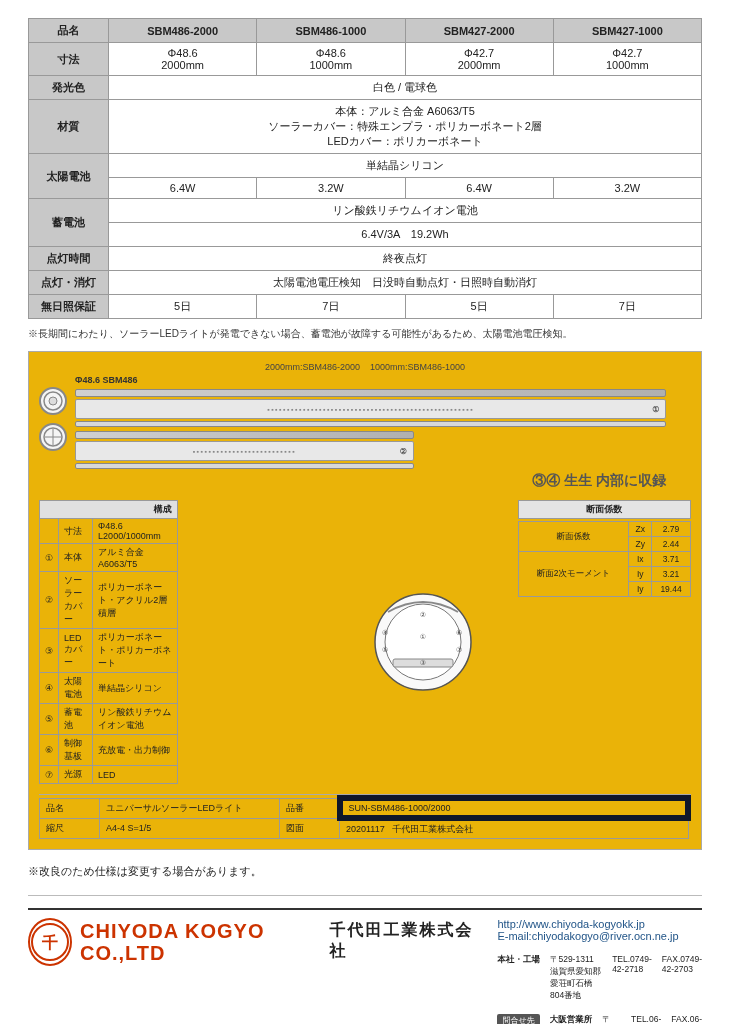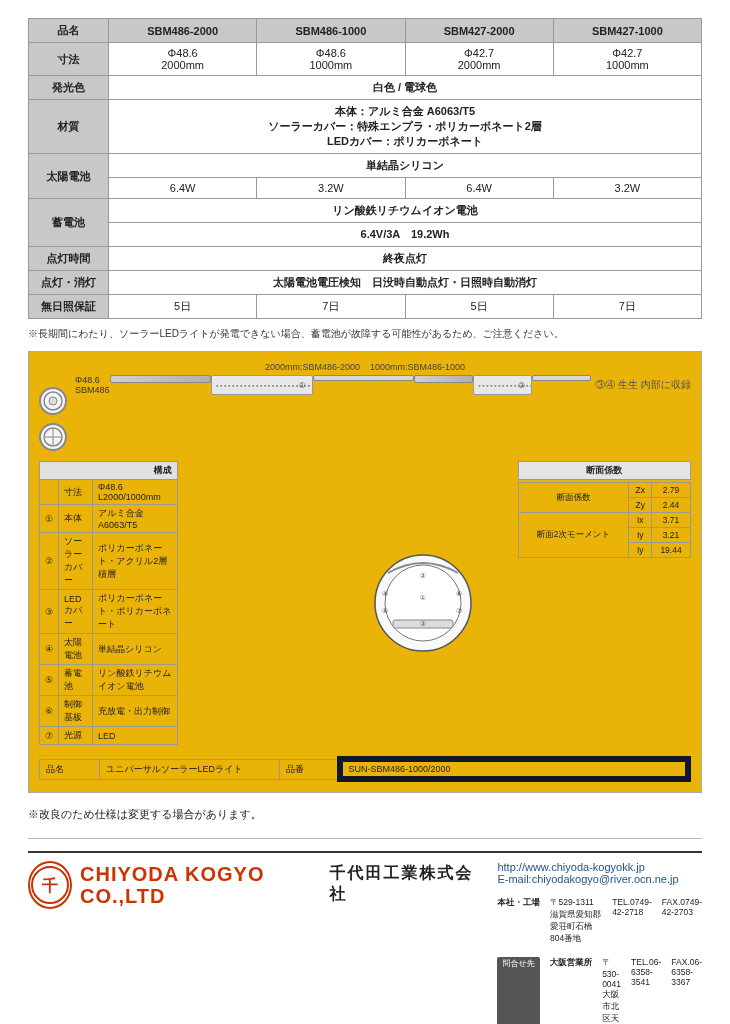"白色 / 電球色" .spec-table td.span-all { font-weight: bold -> none }
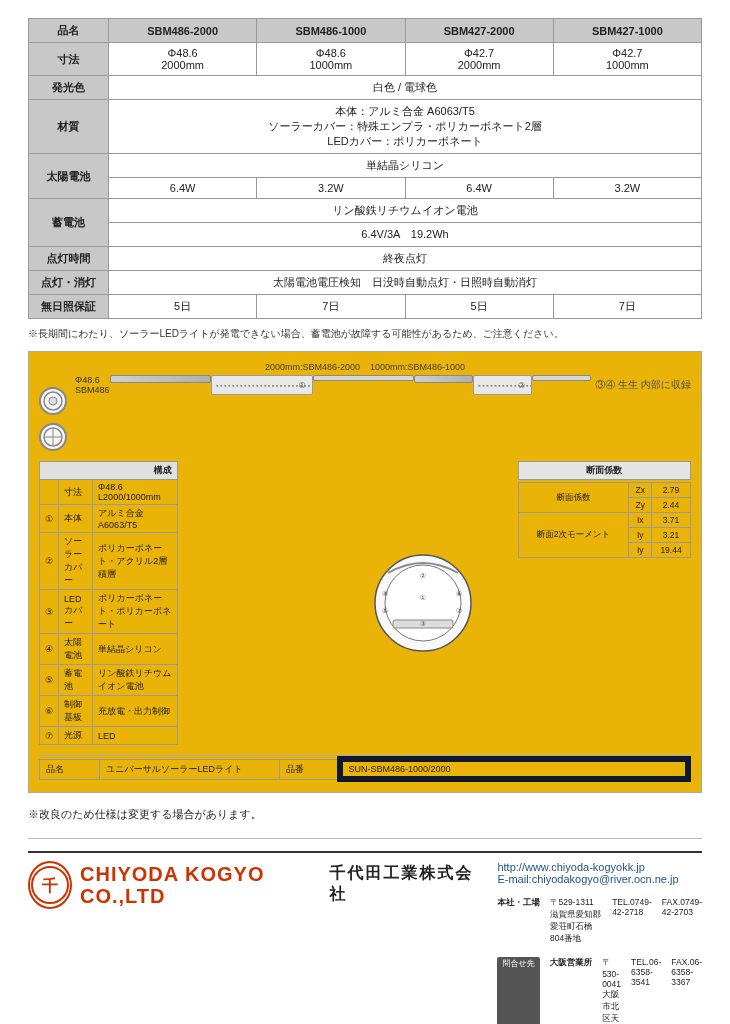"※長期間にわたり、ソーラーLEDライトが発電できない場合、蓄電池が故障する可能性" p.note-text { text: ご注意ください -> 太陽電池電圧検知 }
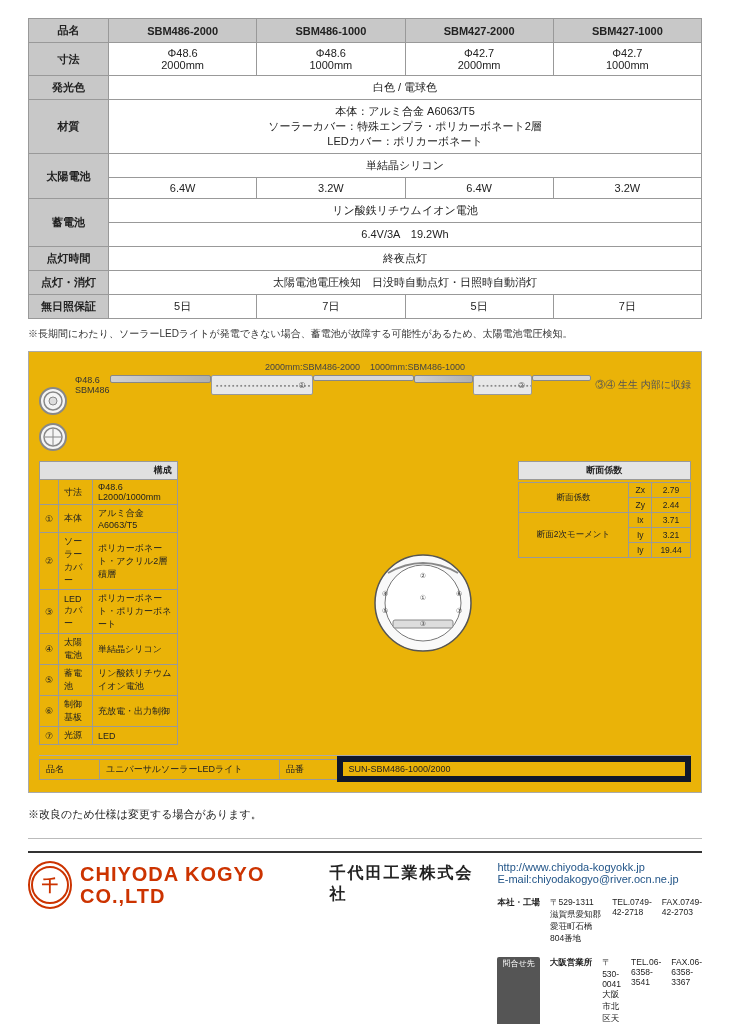"Φ48.6 SBM486" div { flex-direction: none -> column; font-weight: none -> bold }
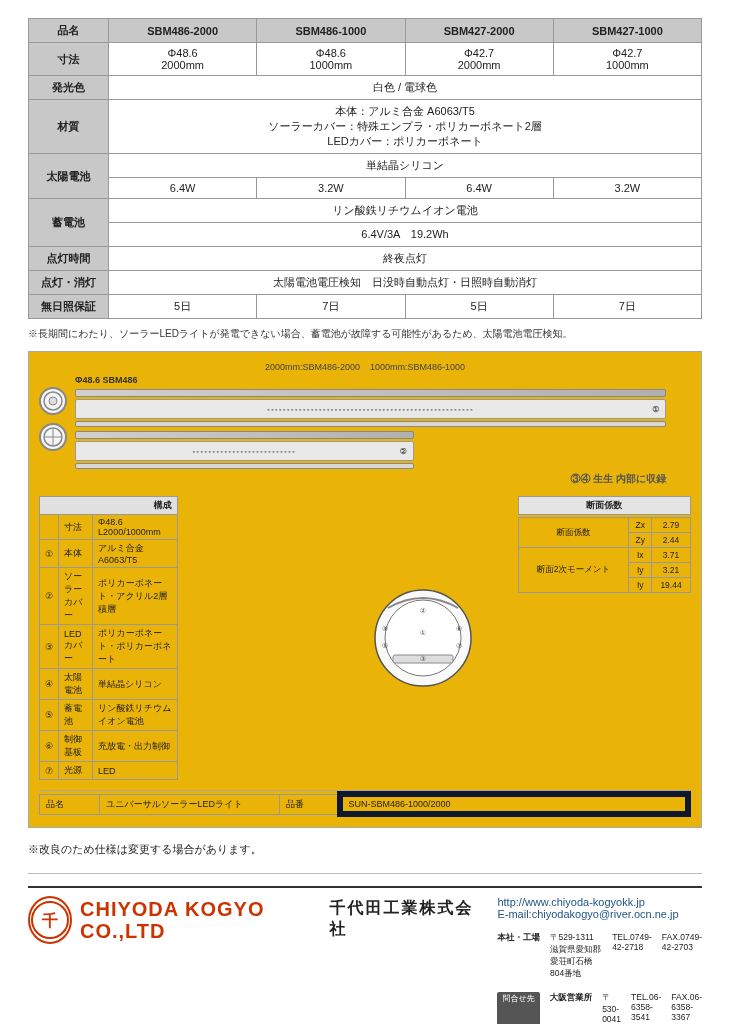"③④ 生生 内部に収録" div { font-size: 10px -> 14px }
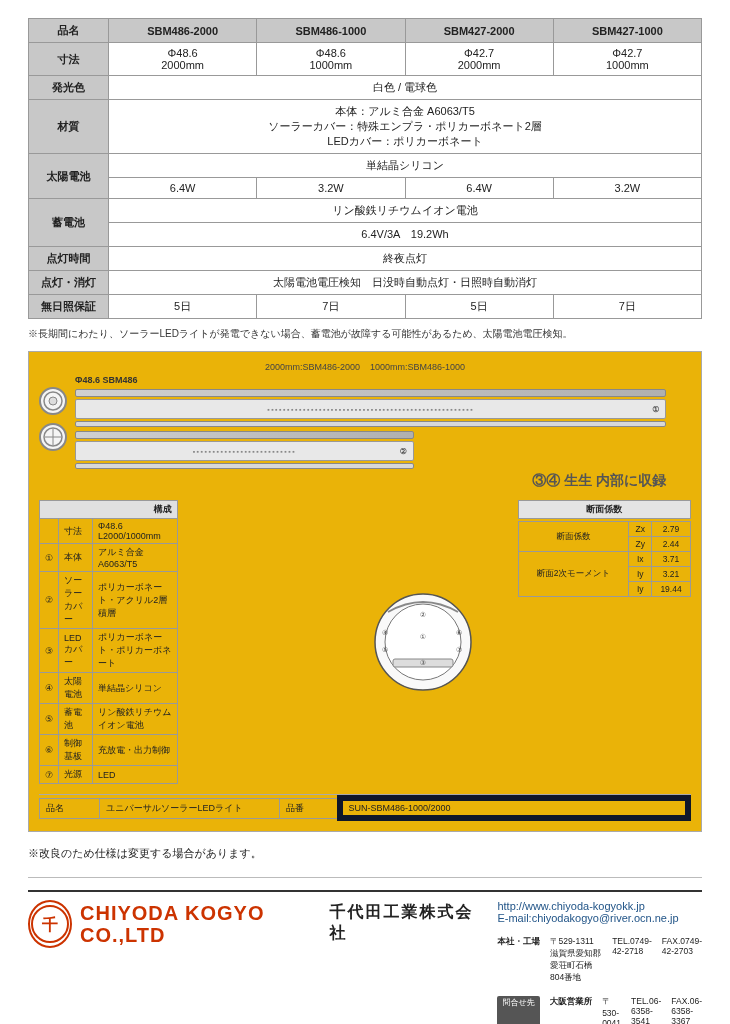"縮尺" tr { html: none -> <tr> <td>縮尺</td> <td>A4-4 S=1/5</td> <td>図面</td> <td> <span>20201117</span> &nbsp; <span>千代田工業株式会社</span> </td> </tr> }
